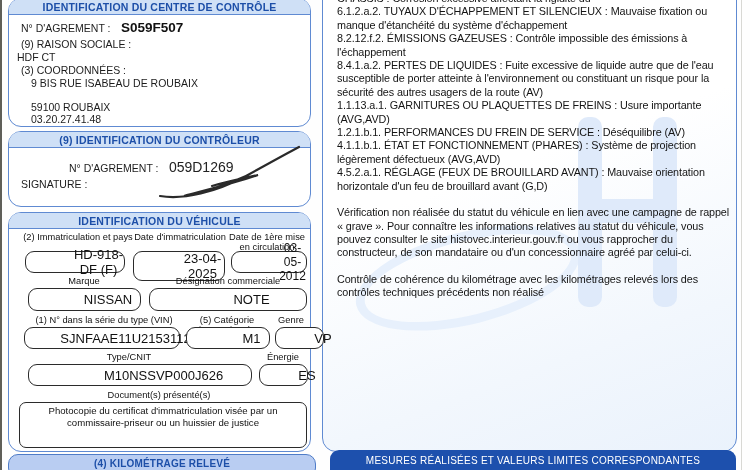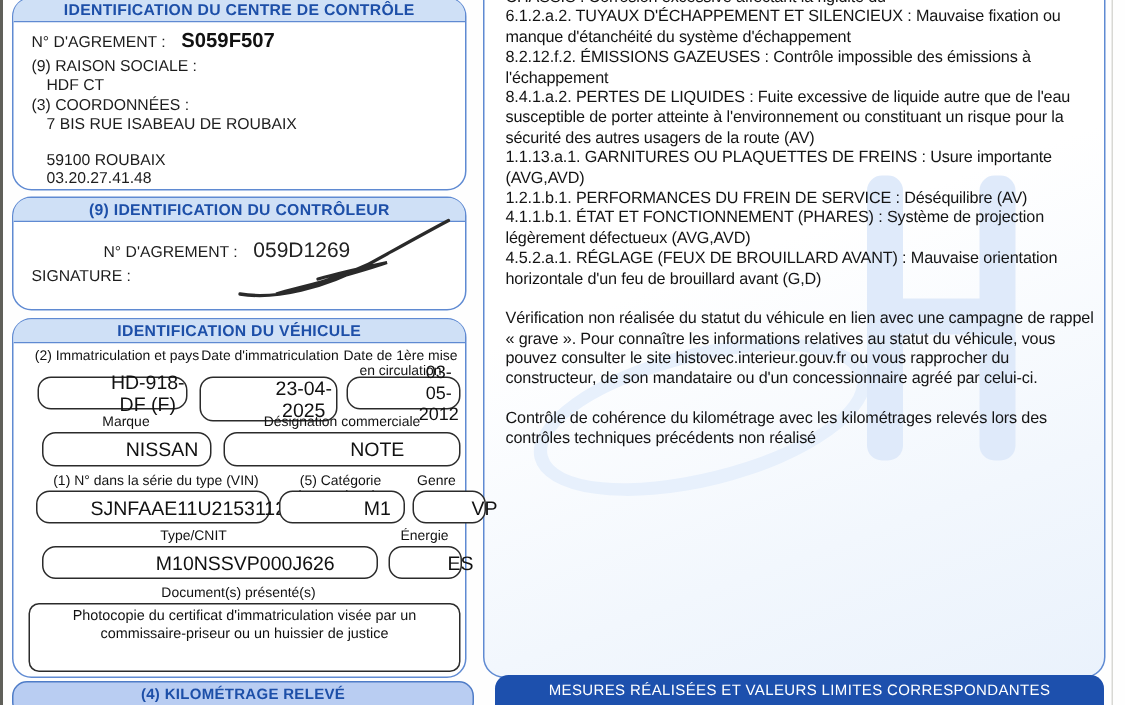"HDF CT" div.lbl { left: 22px -> 8px }
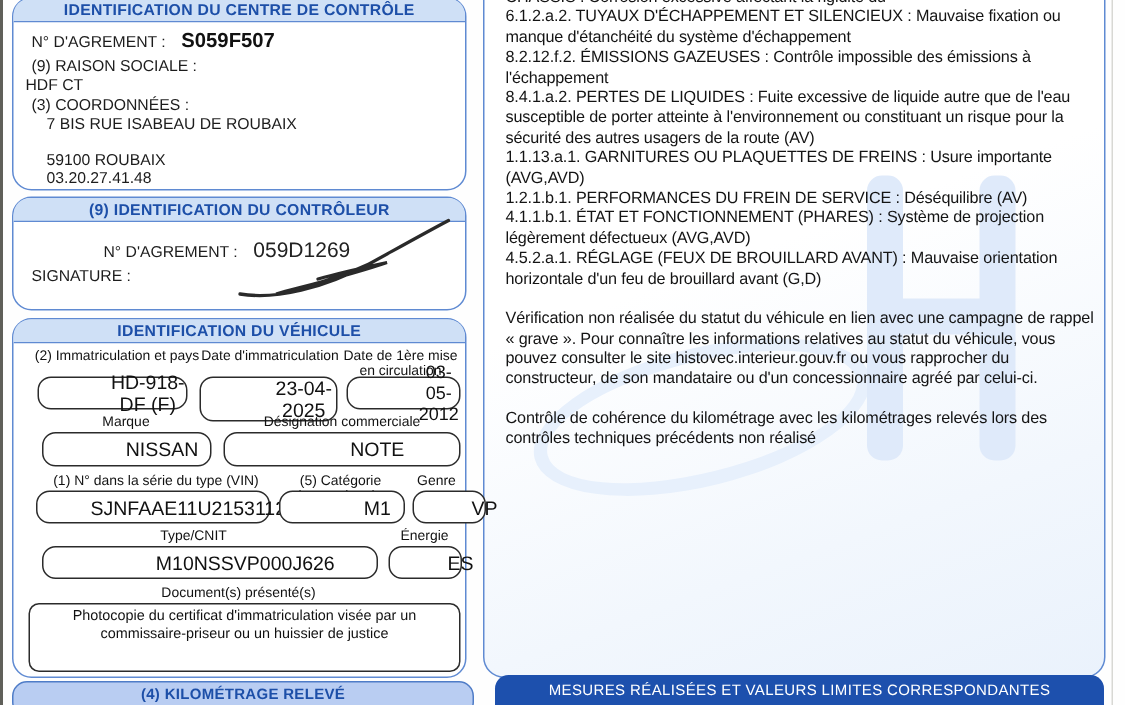"7 BIS RUE ISABEAU DE" div.lbl { text: 7 -> 9 }
